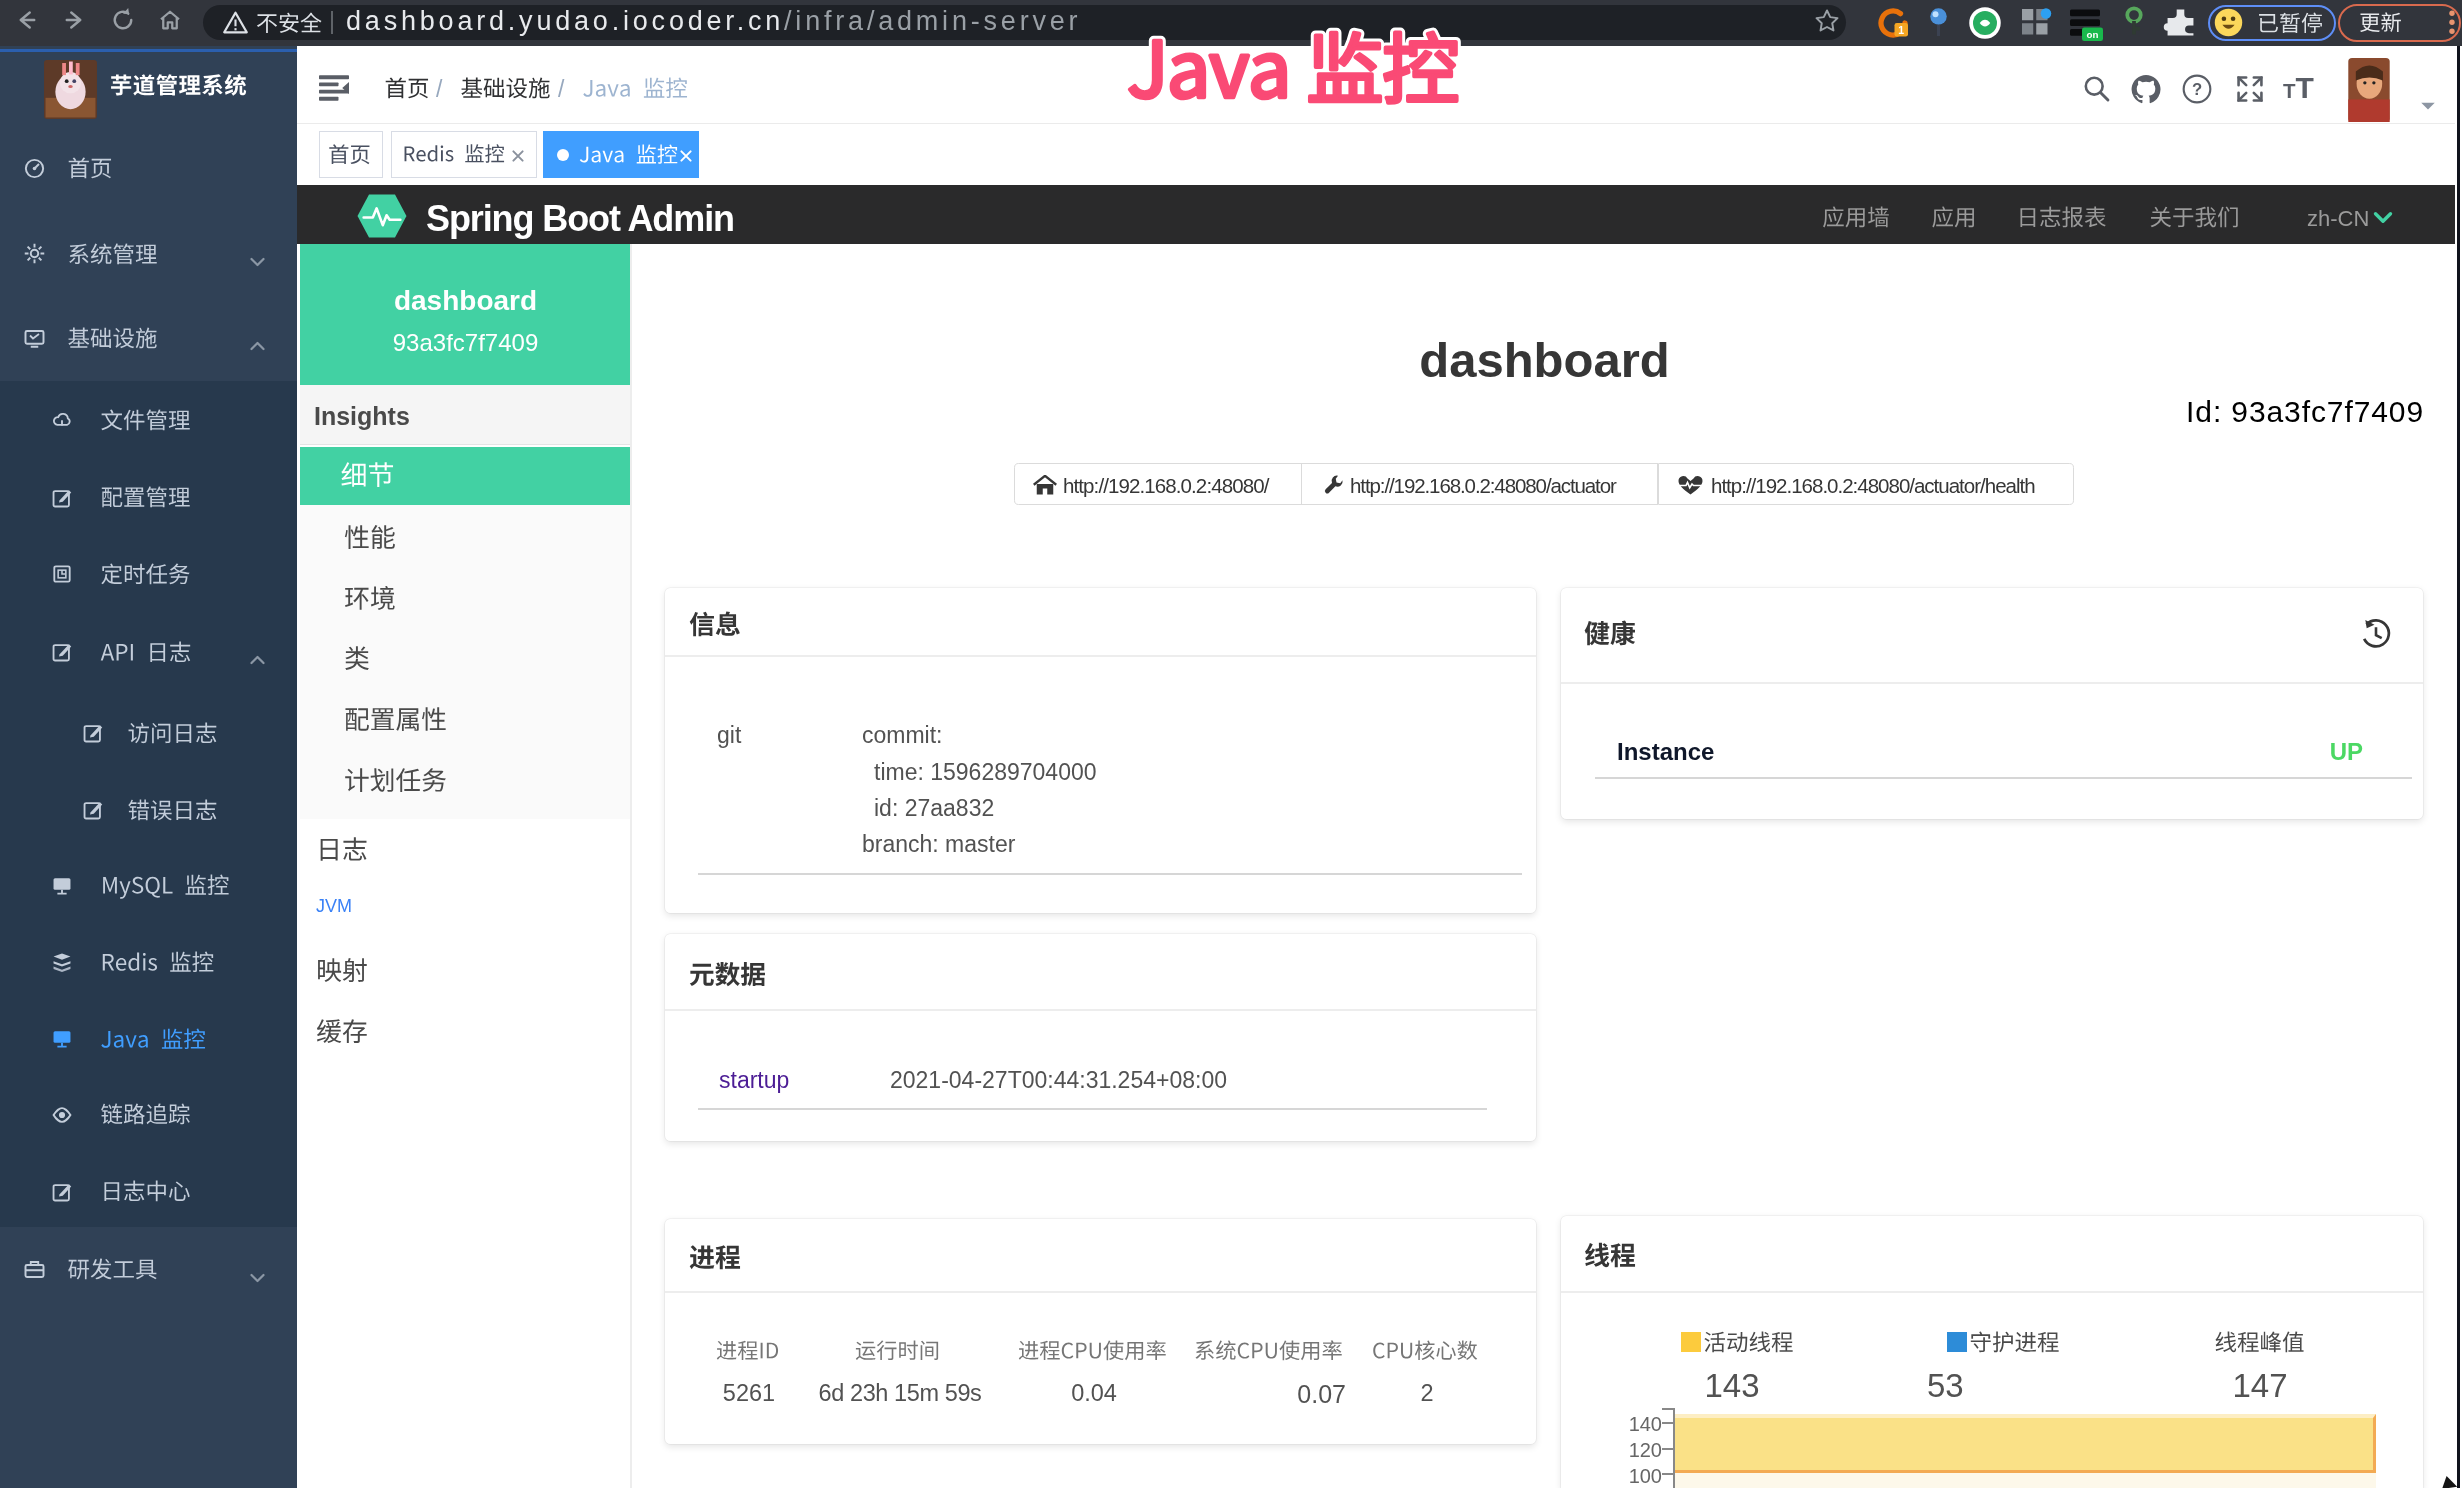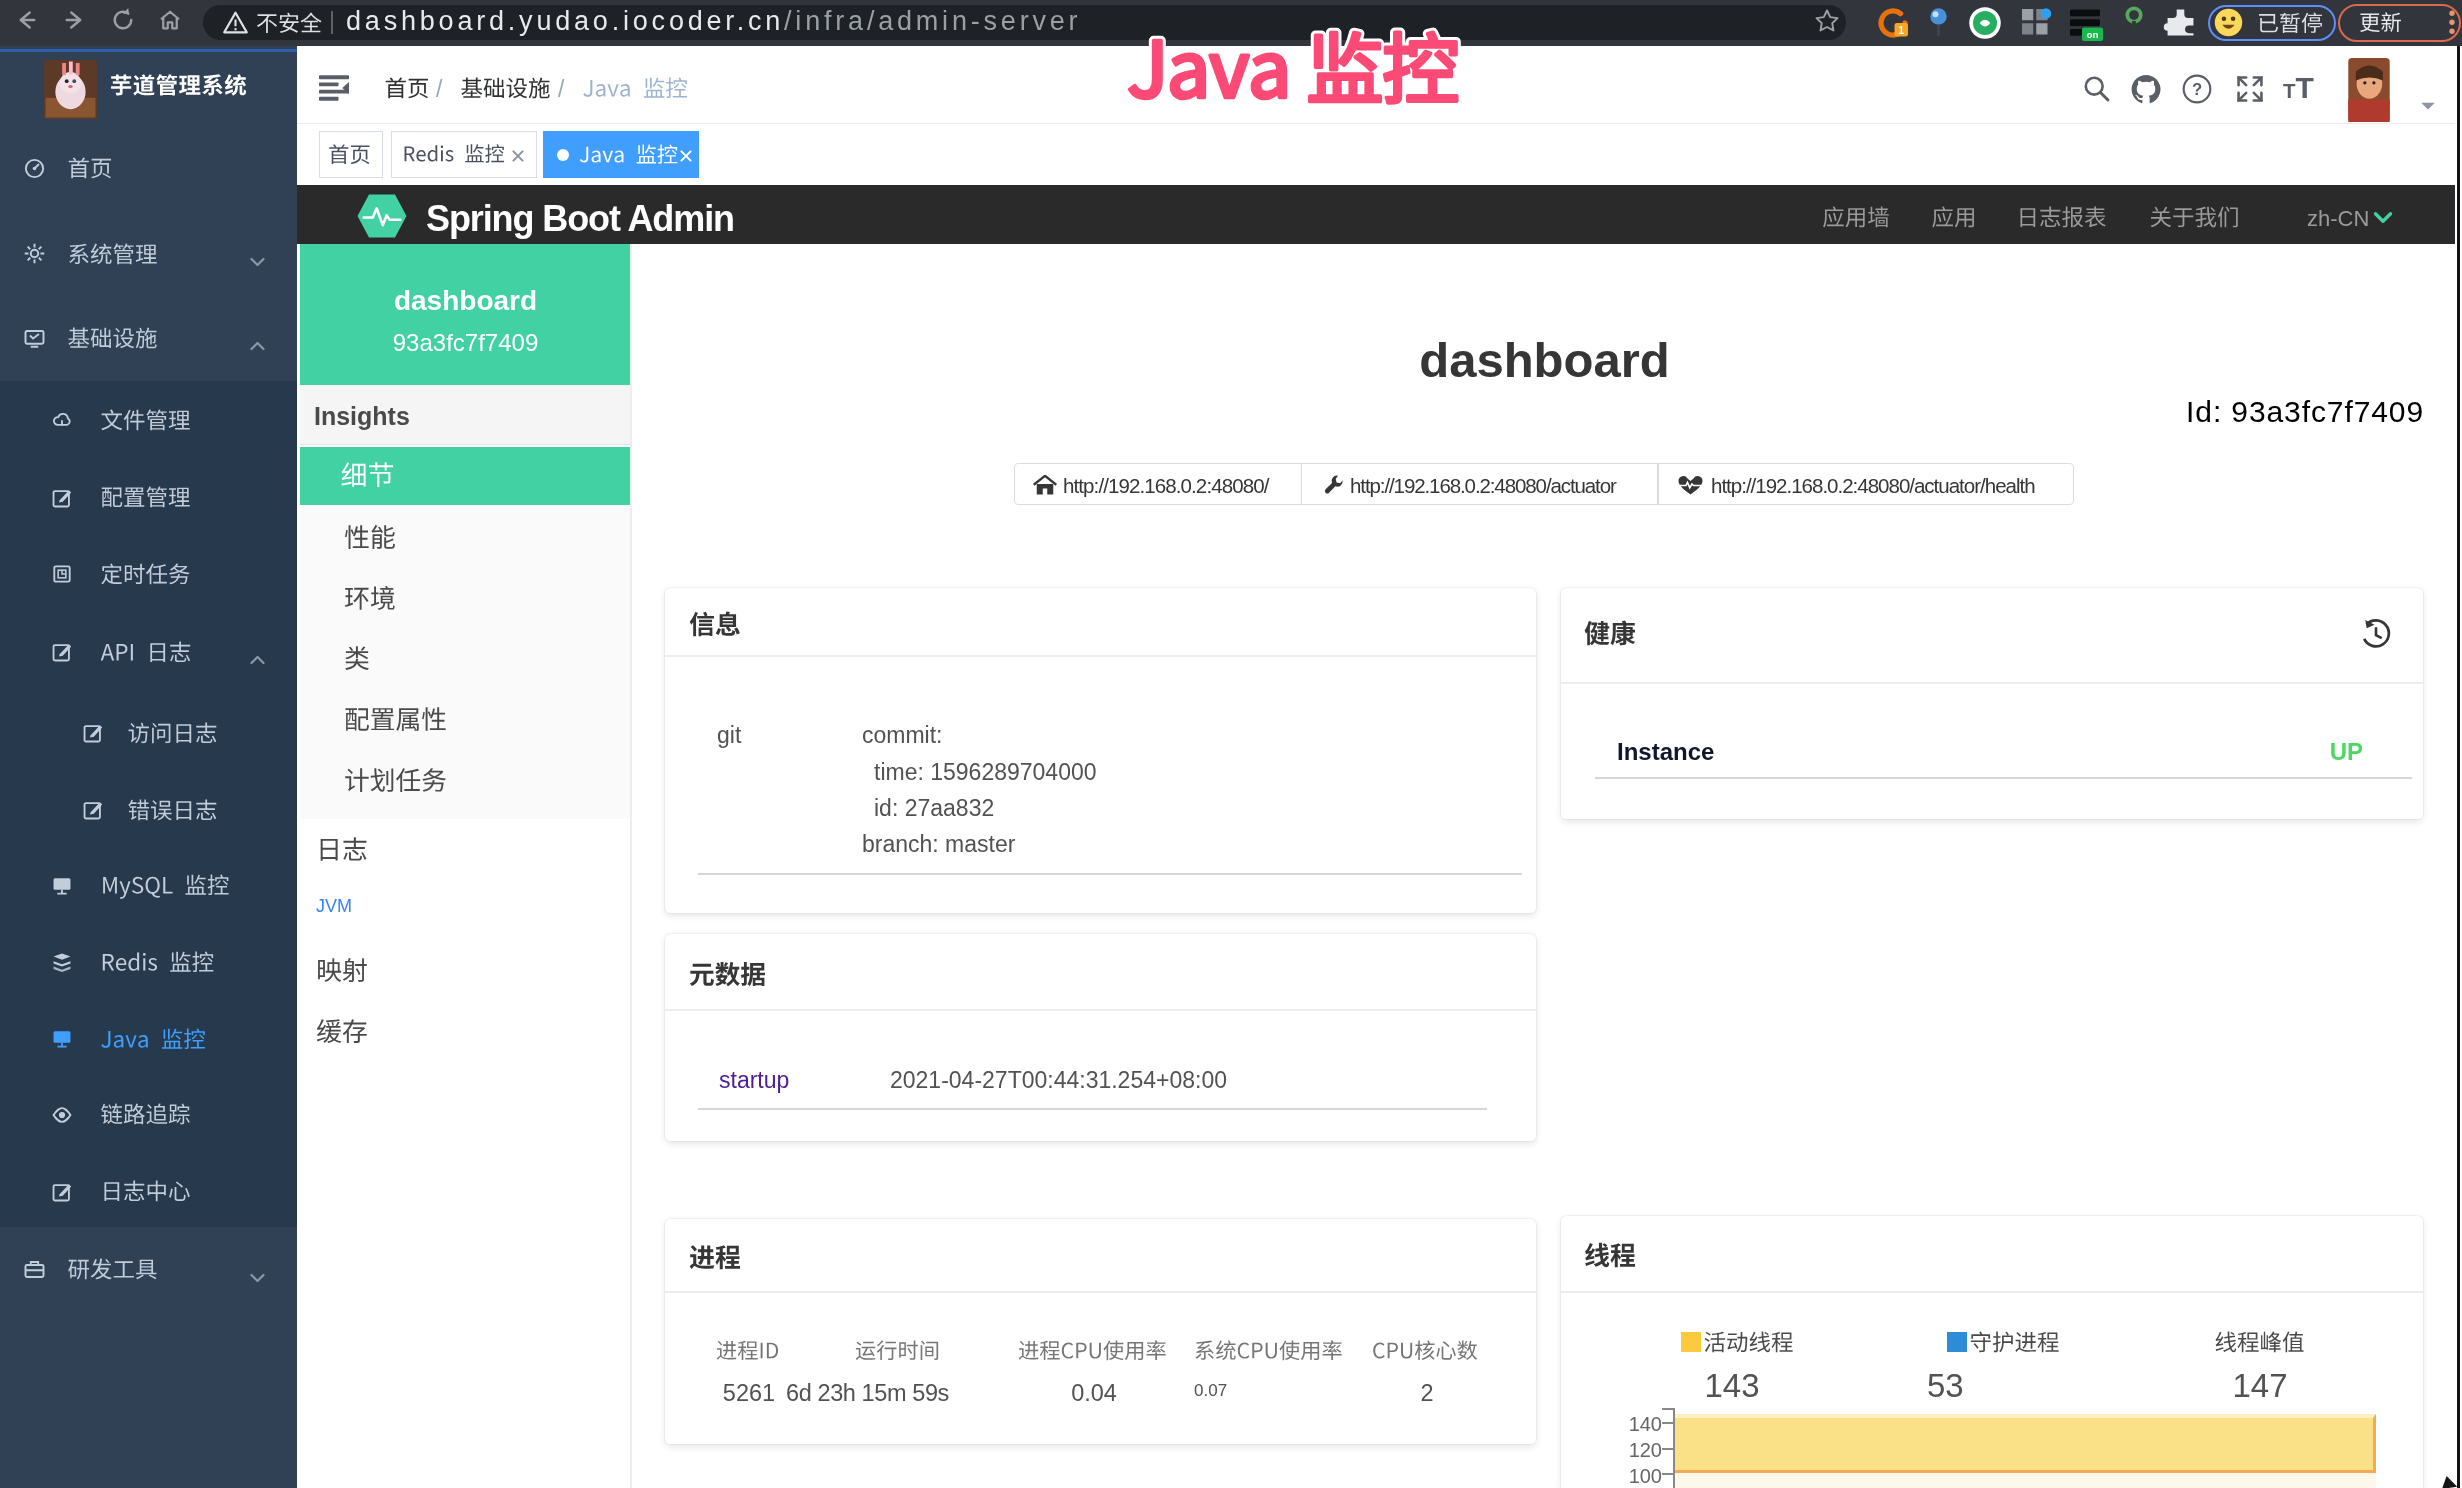"6d 23h 15m 59s" div.tx { text-align: left -> center }
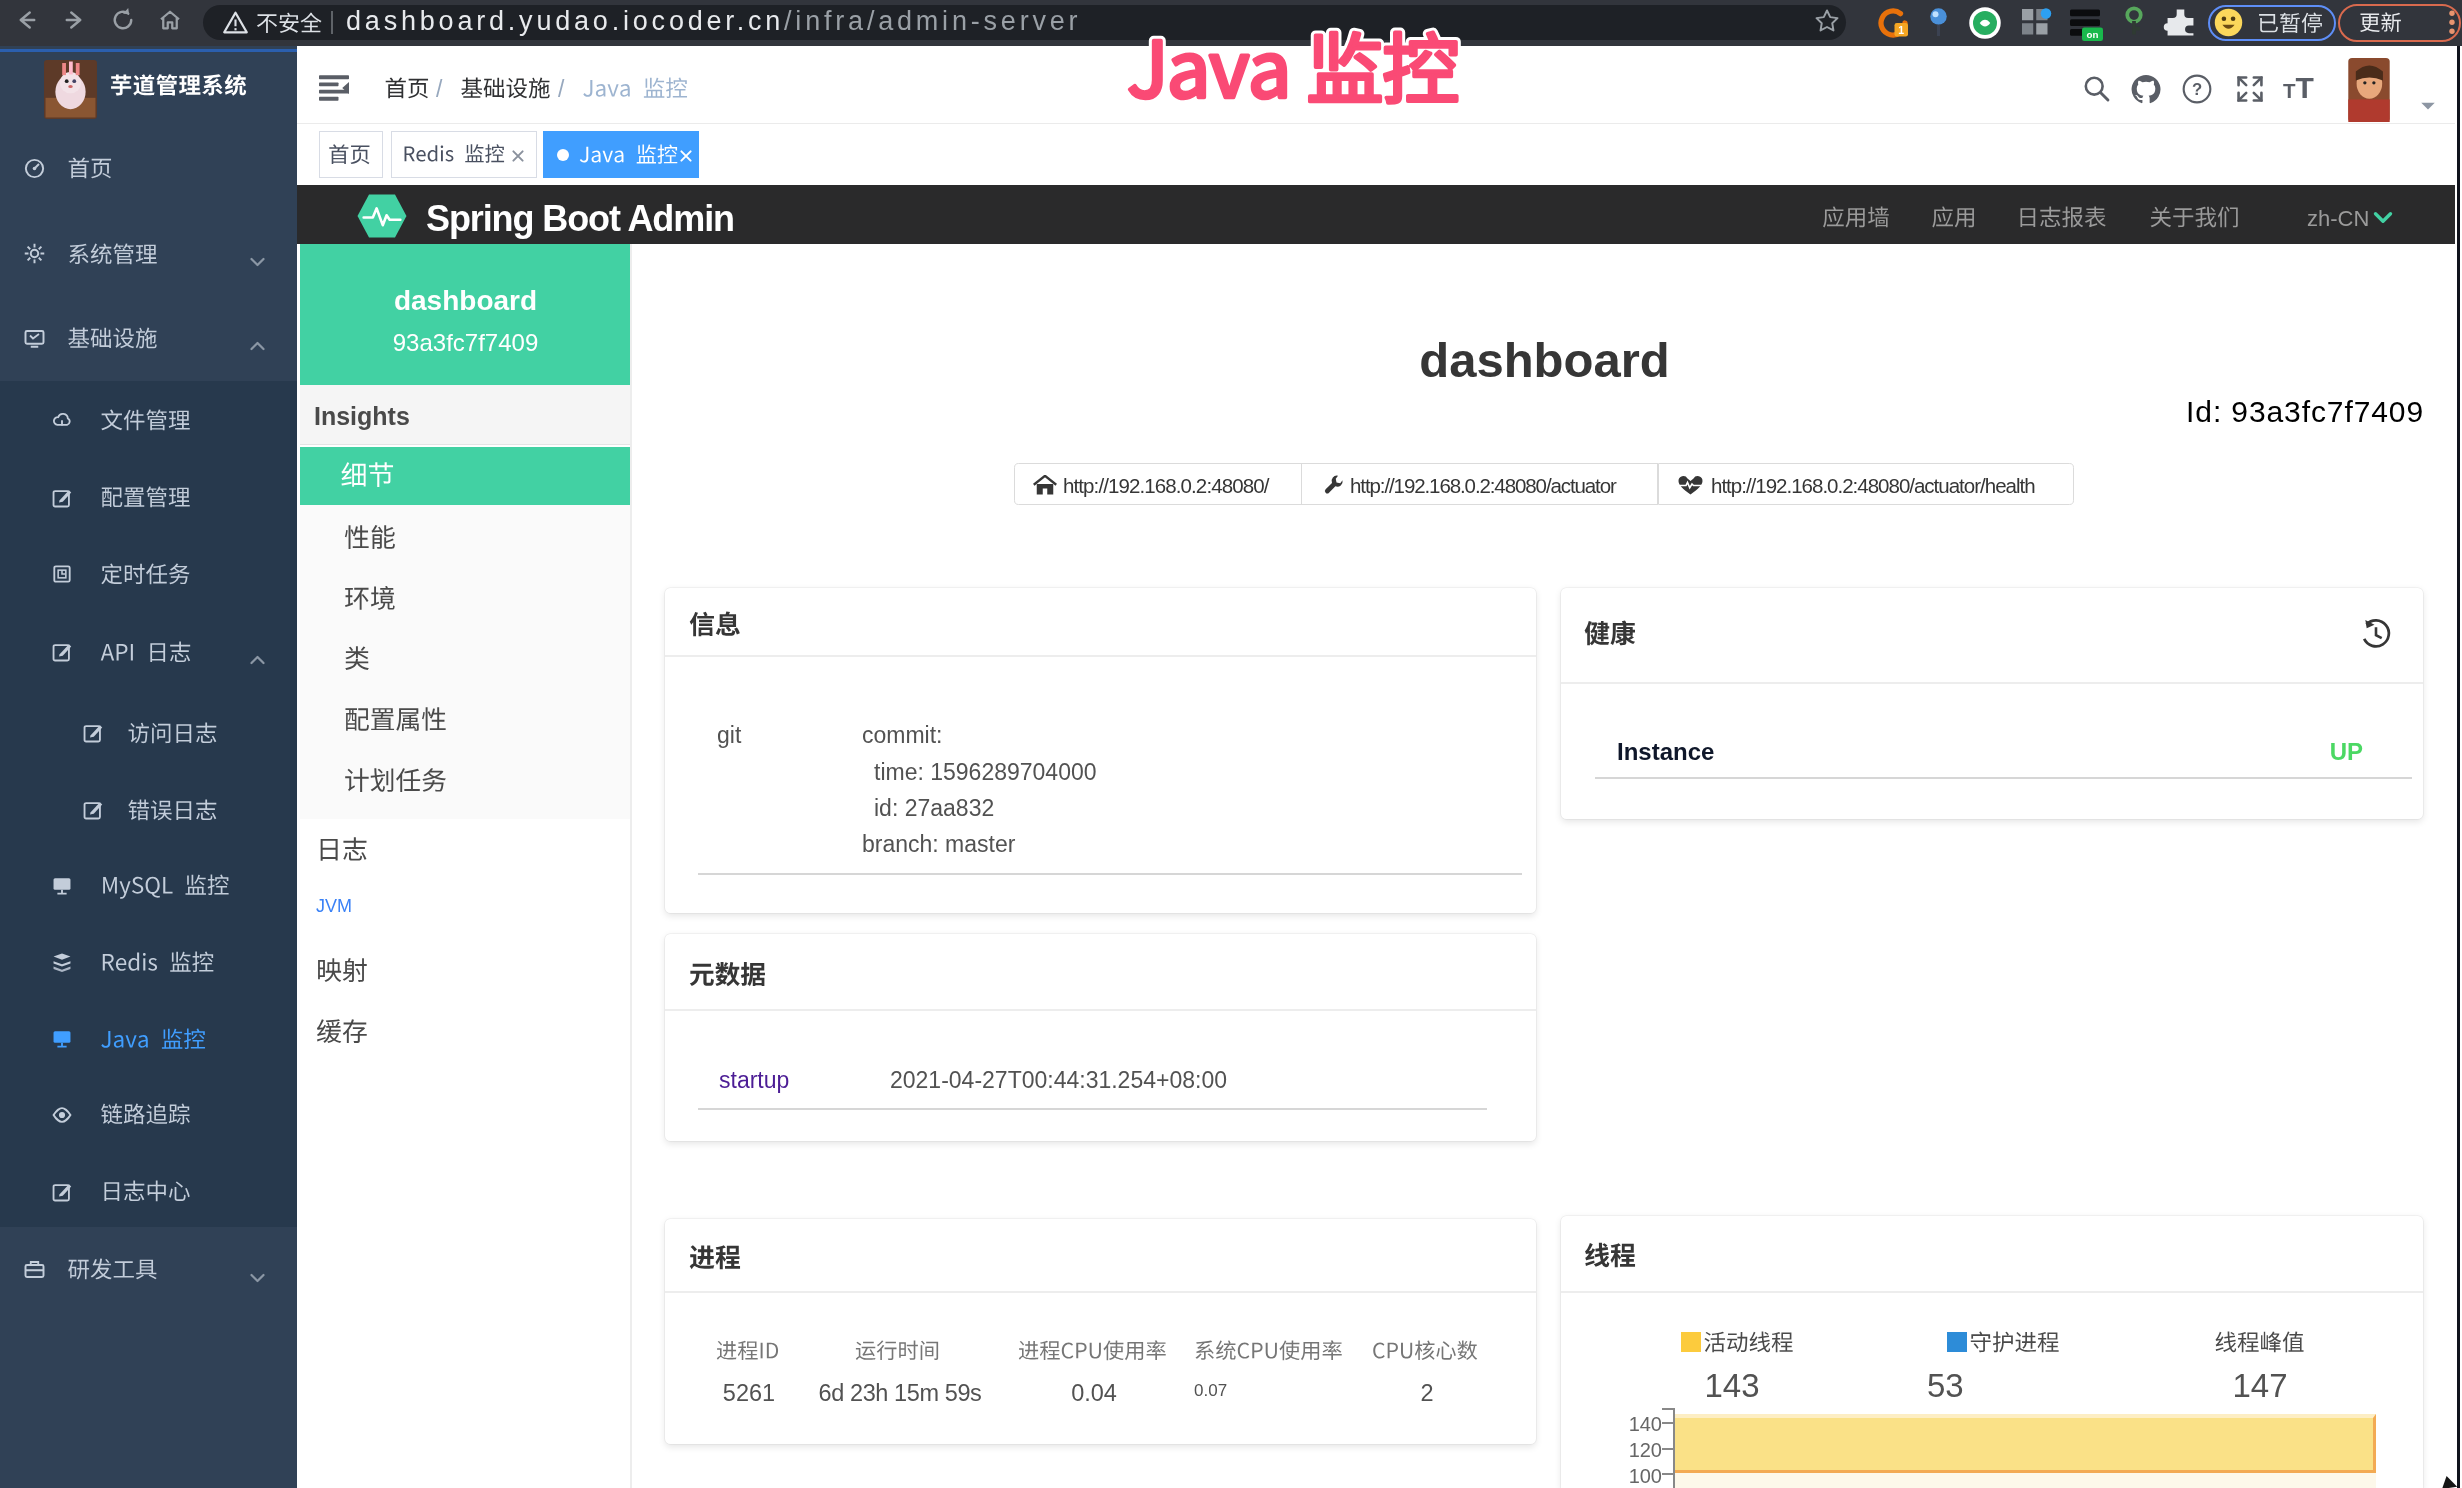"0.07" div.tx { font-size: 17px -> 25px; text-align: left -> right }
